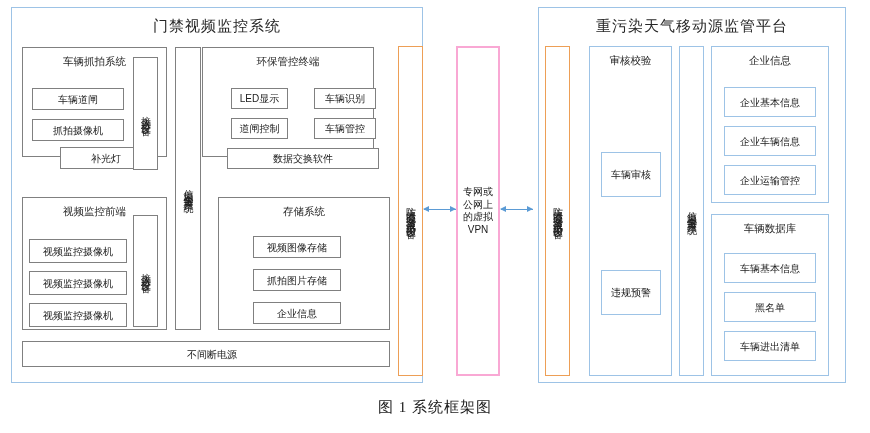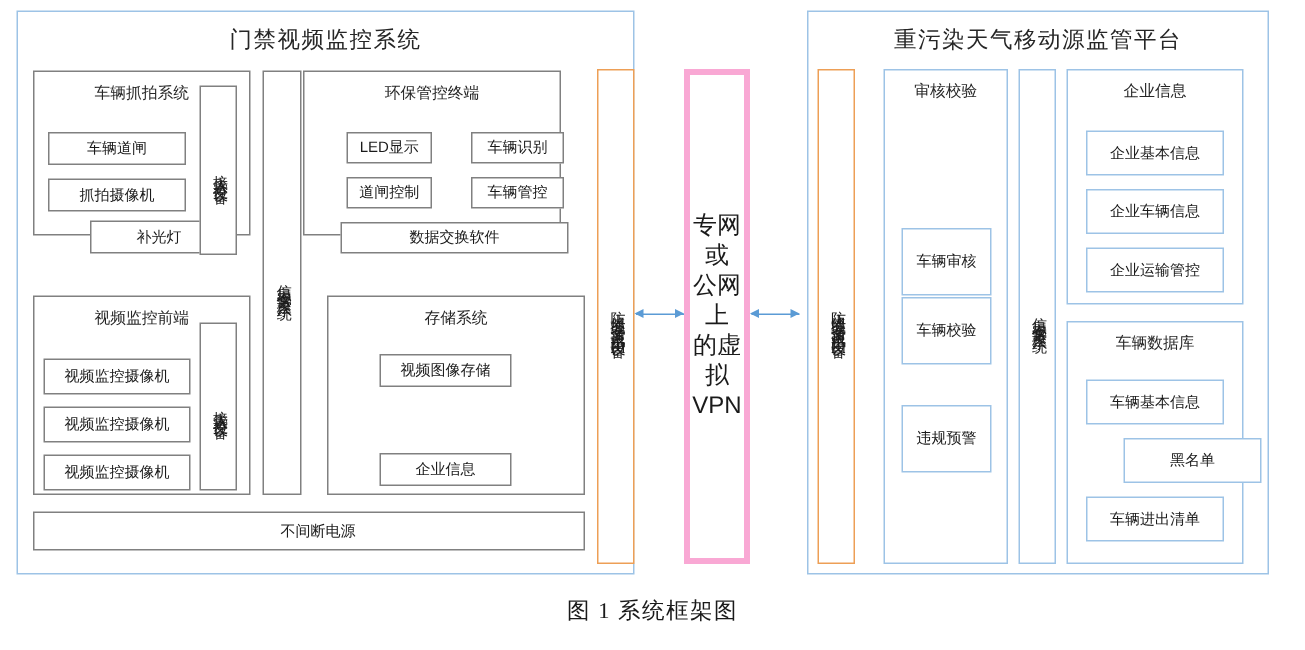"专网或" .vpnbox { border: 4px solid #f9a8d4 -> 2px solid #f9a8d4; font-size: 16px -> 10px }
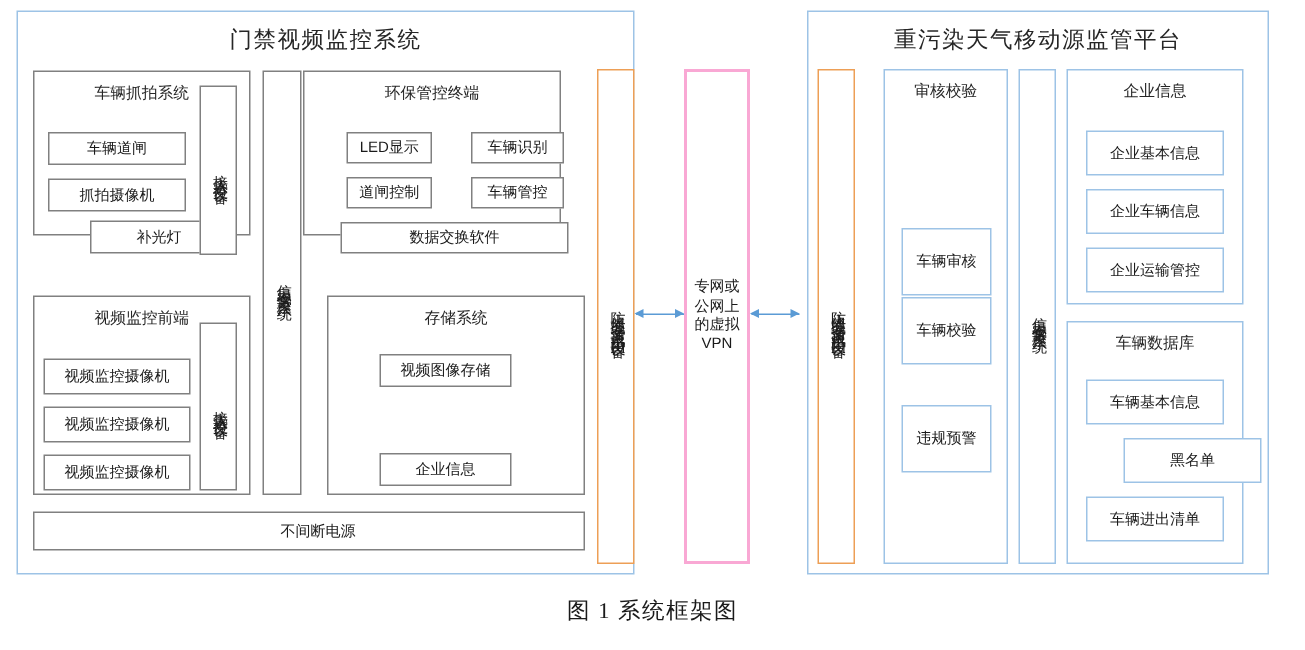"车辆校验" div.abs { html: <div>车辆校验</div> -> none }
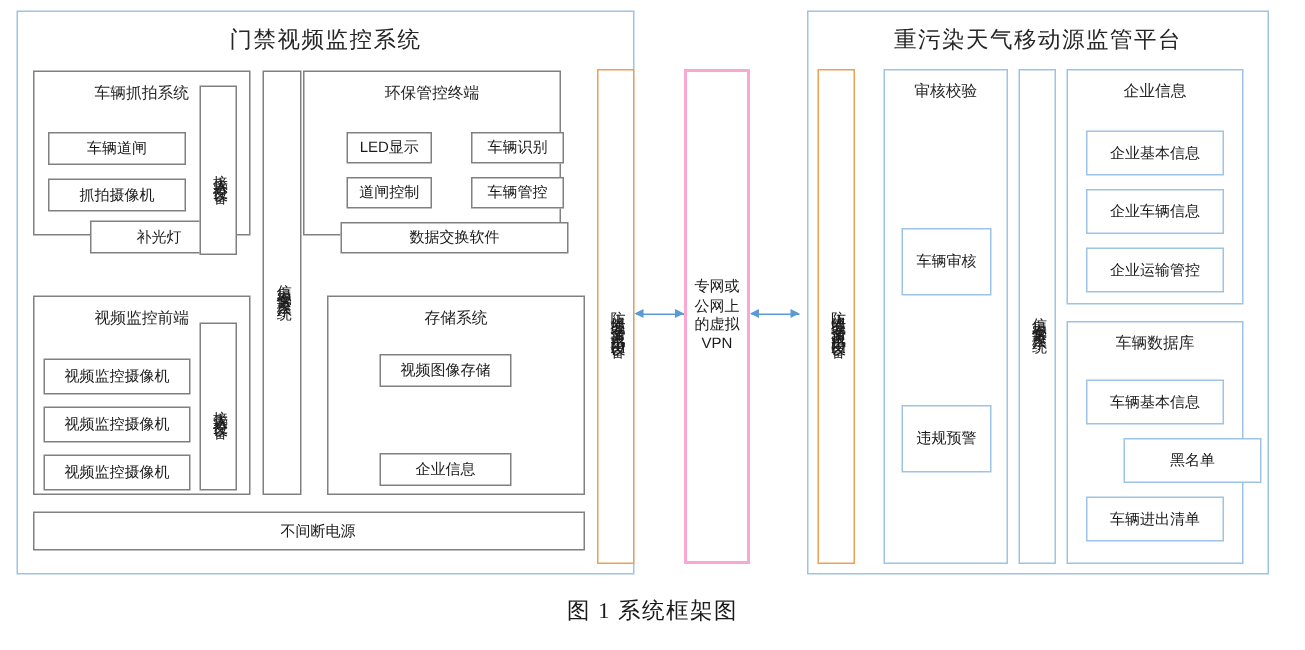"抓拍图片存储" div.abs { html: none -> <div>抓拍图片存储</div> }
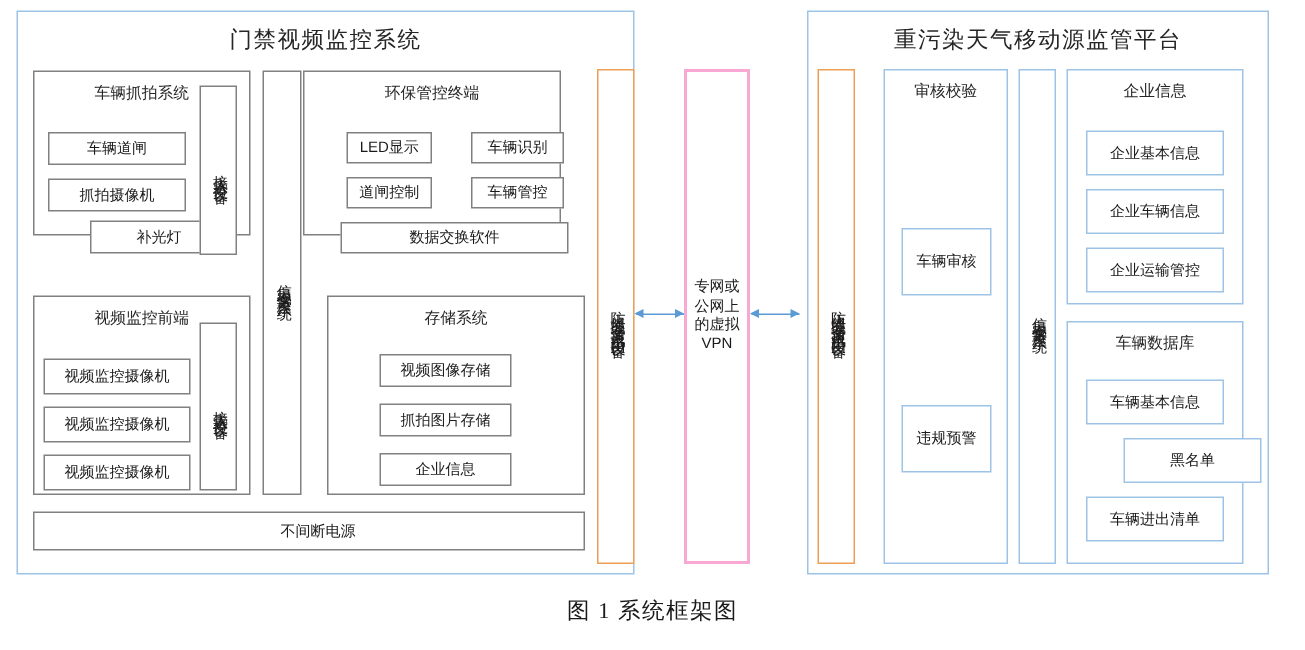"黑名单" div.abs { left: 749px -> 724px }
